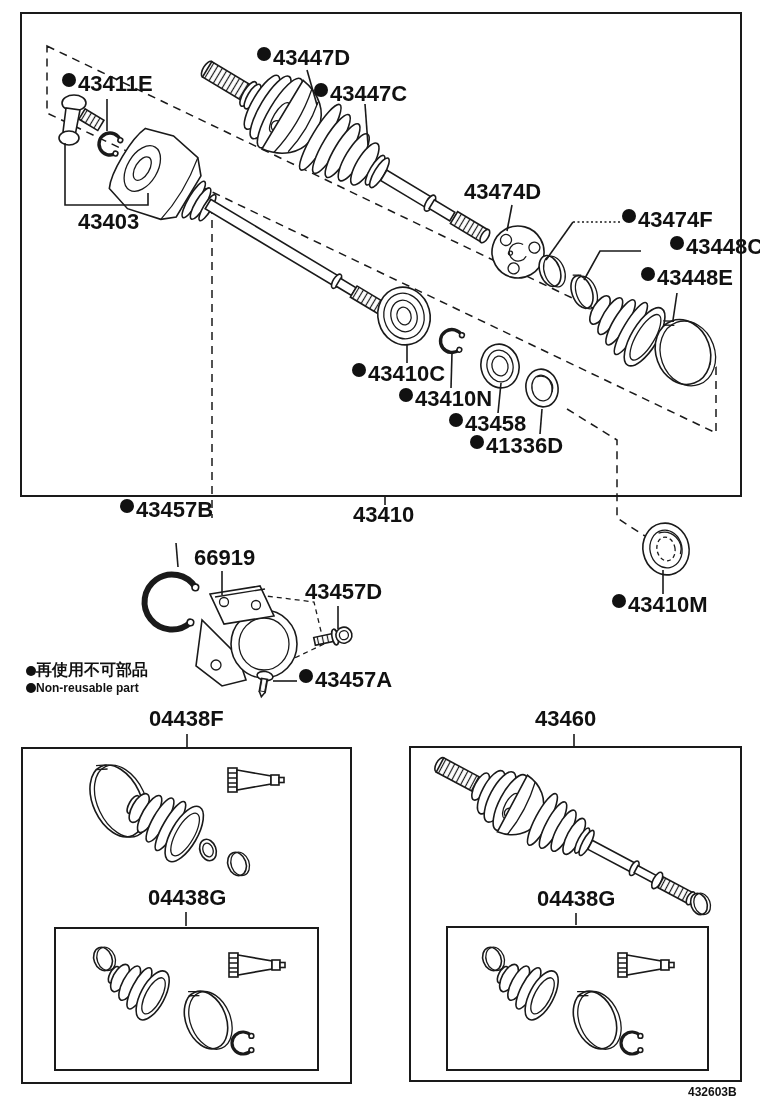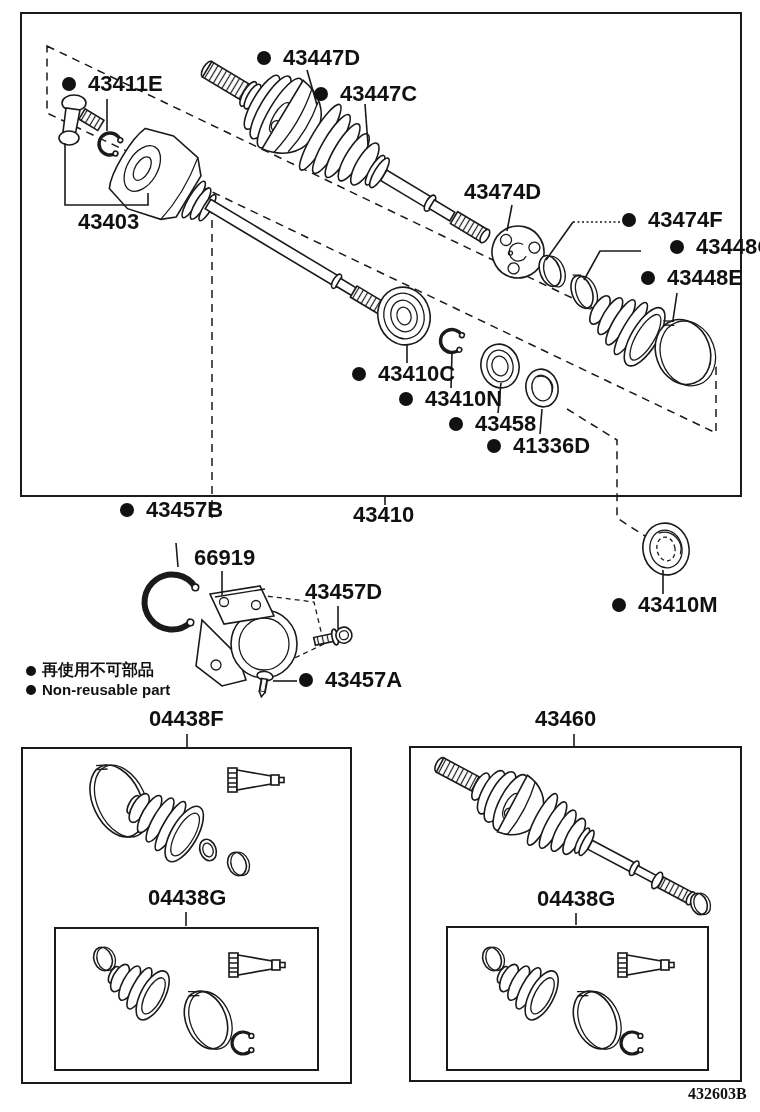"43447D" .lbl { align-items: center -> none; gap: 12px -> 2px }
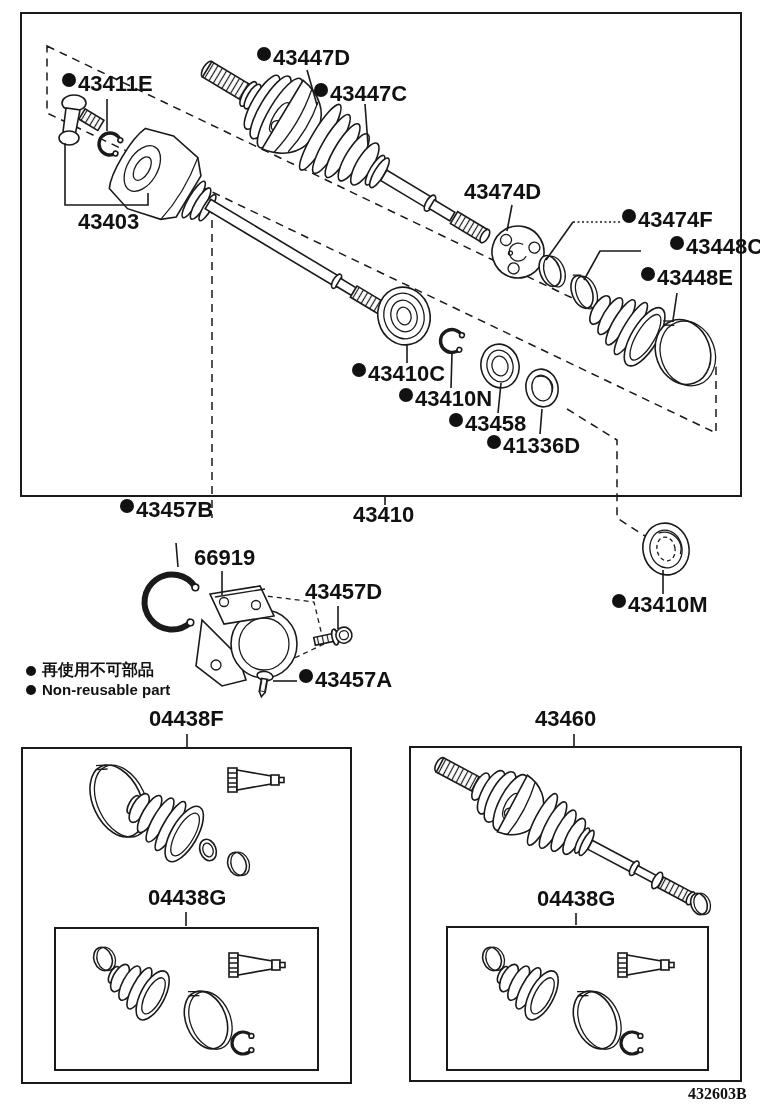"41336D" div.lbl { left: 487px -> 470px }
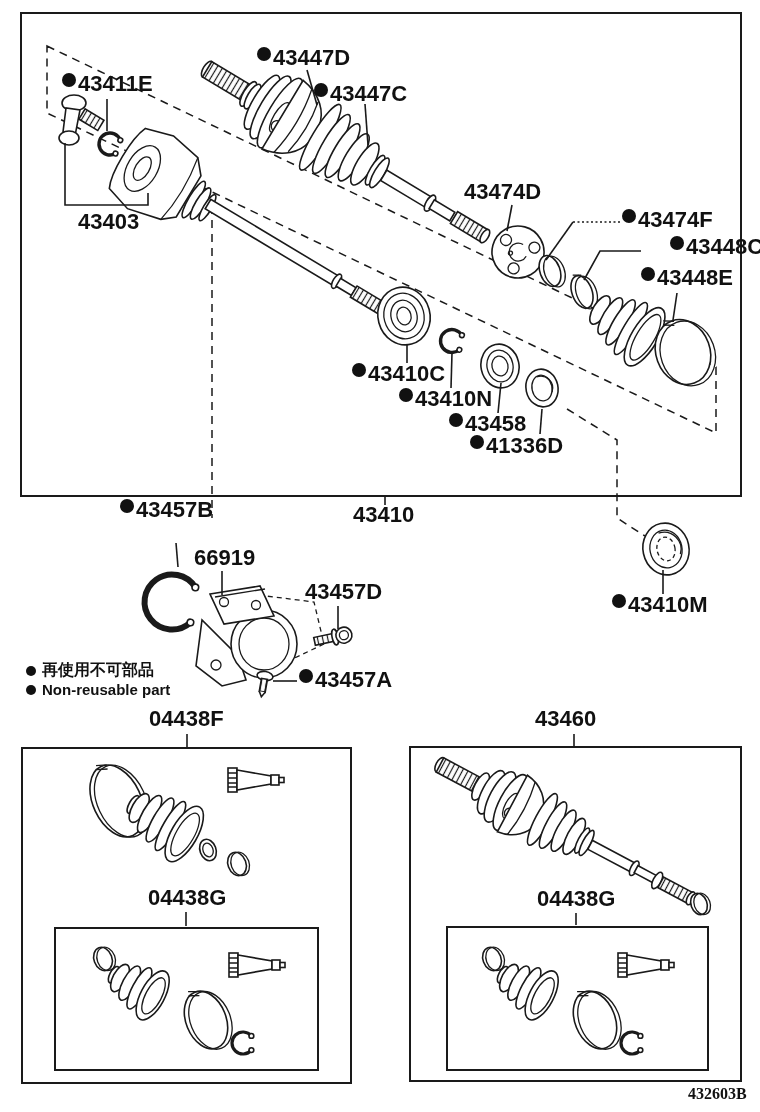"再使用不可部品" .legend-row { gap: 6px -> none }
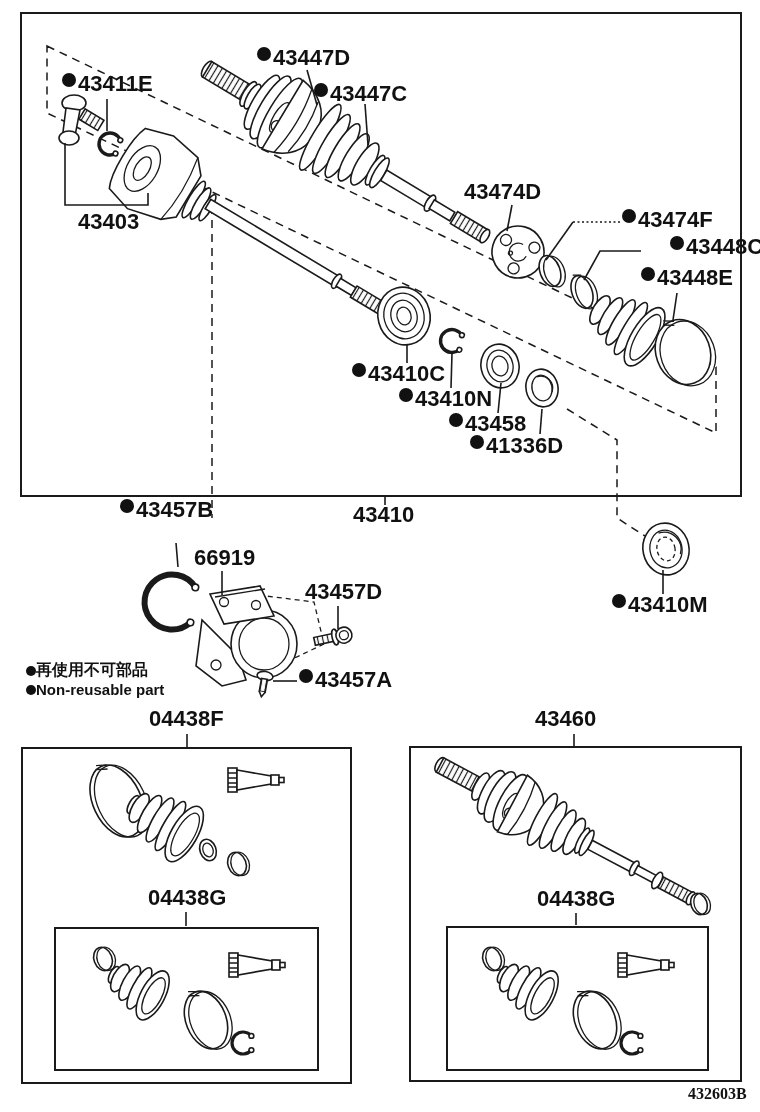"Non-reusable part" div.legend-row { font-size: 15px -> 12px }
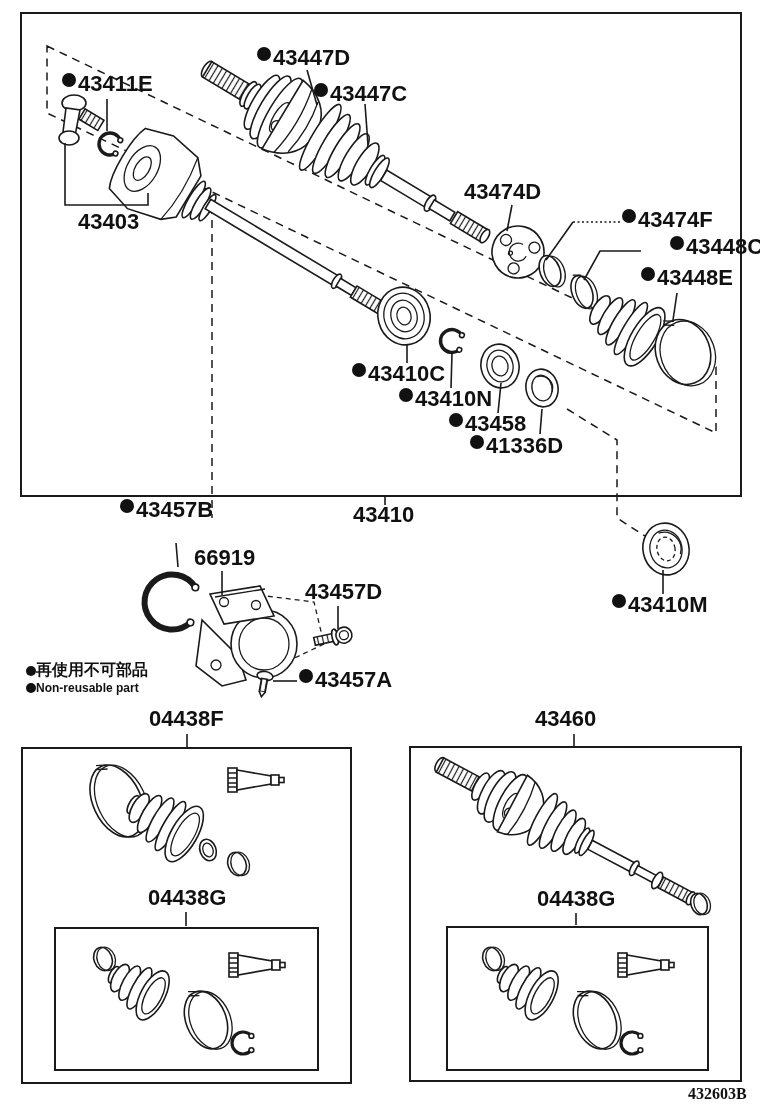"432603B" .fig-code { font-family: Liberation Serif, serif -> none; font-size: 16px -> 12px }
